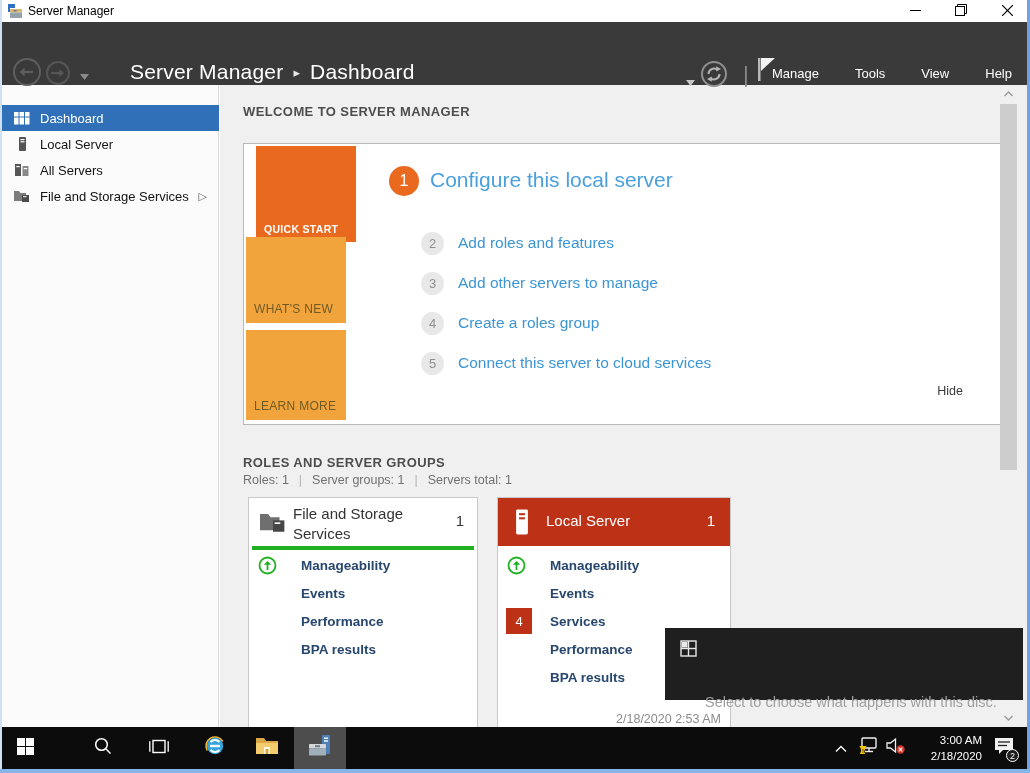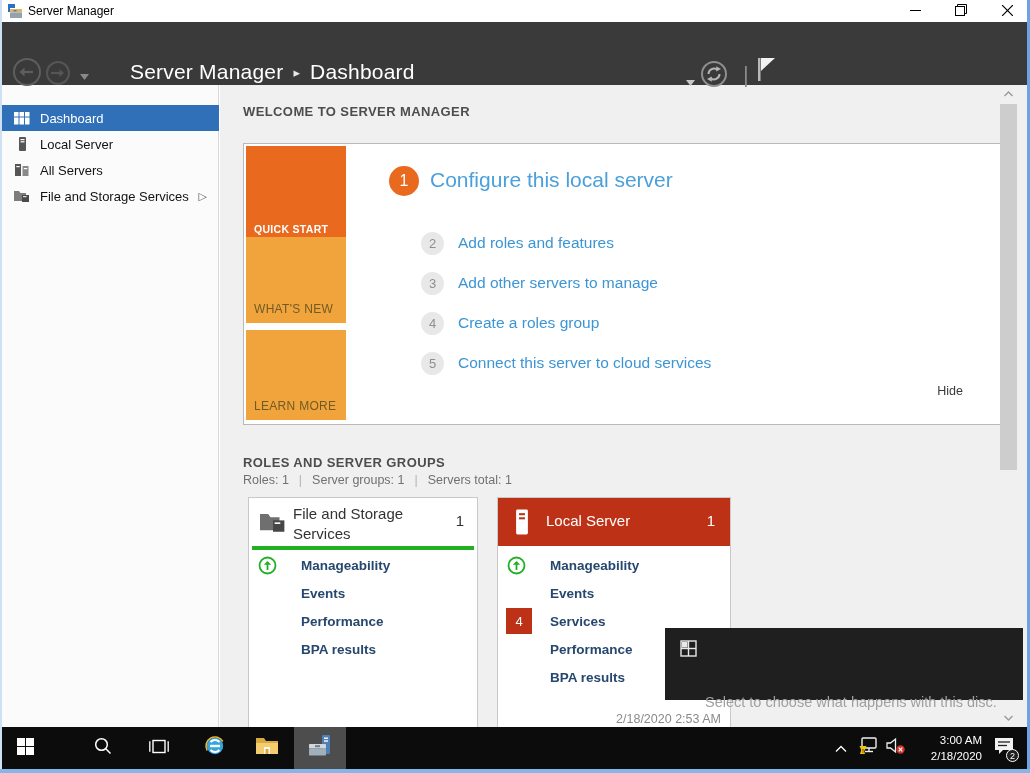"Manage" div.abs { html: none -> <div> <span>Manage</span> <span>Tools</span> <span>View</span> <span>Help</span> </div> }
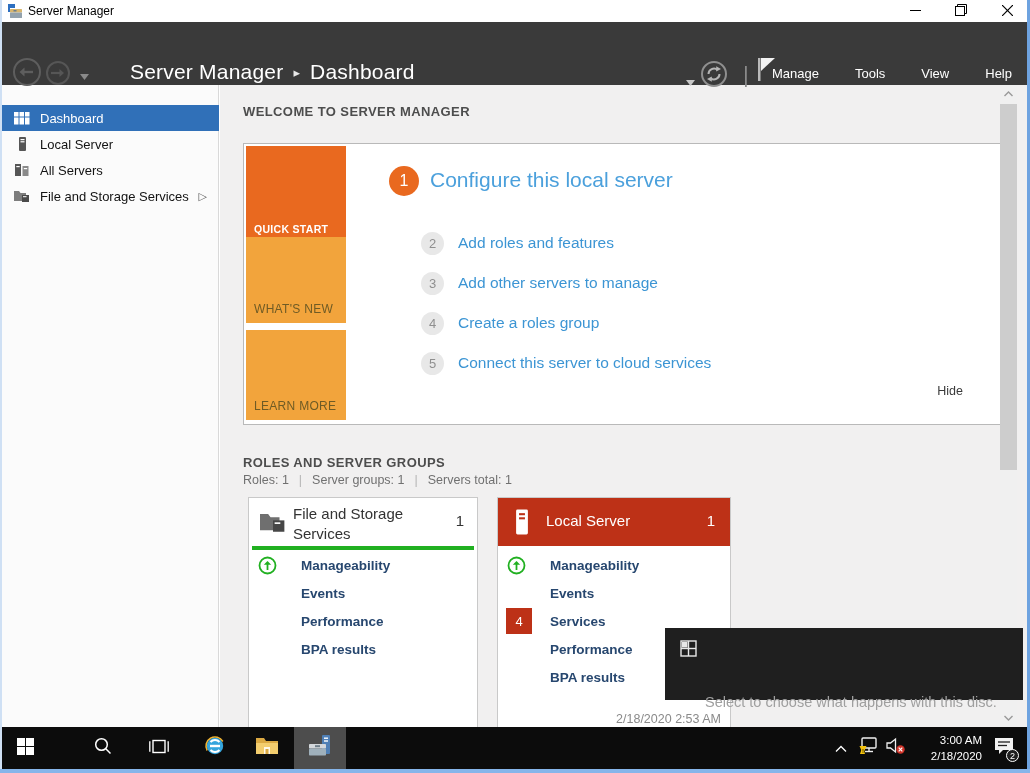"QUICK START" .tab-qs { margin-left: none -> 10px }
